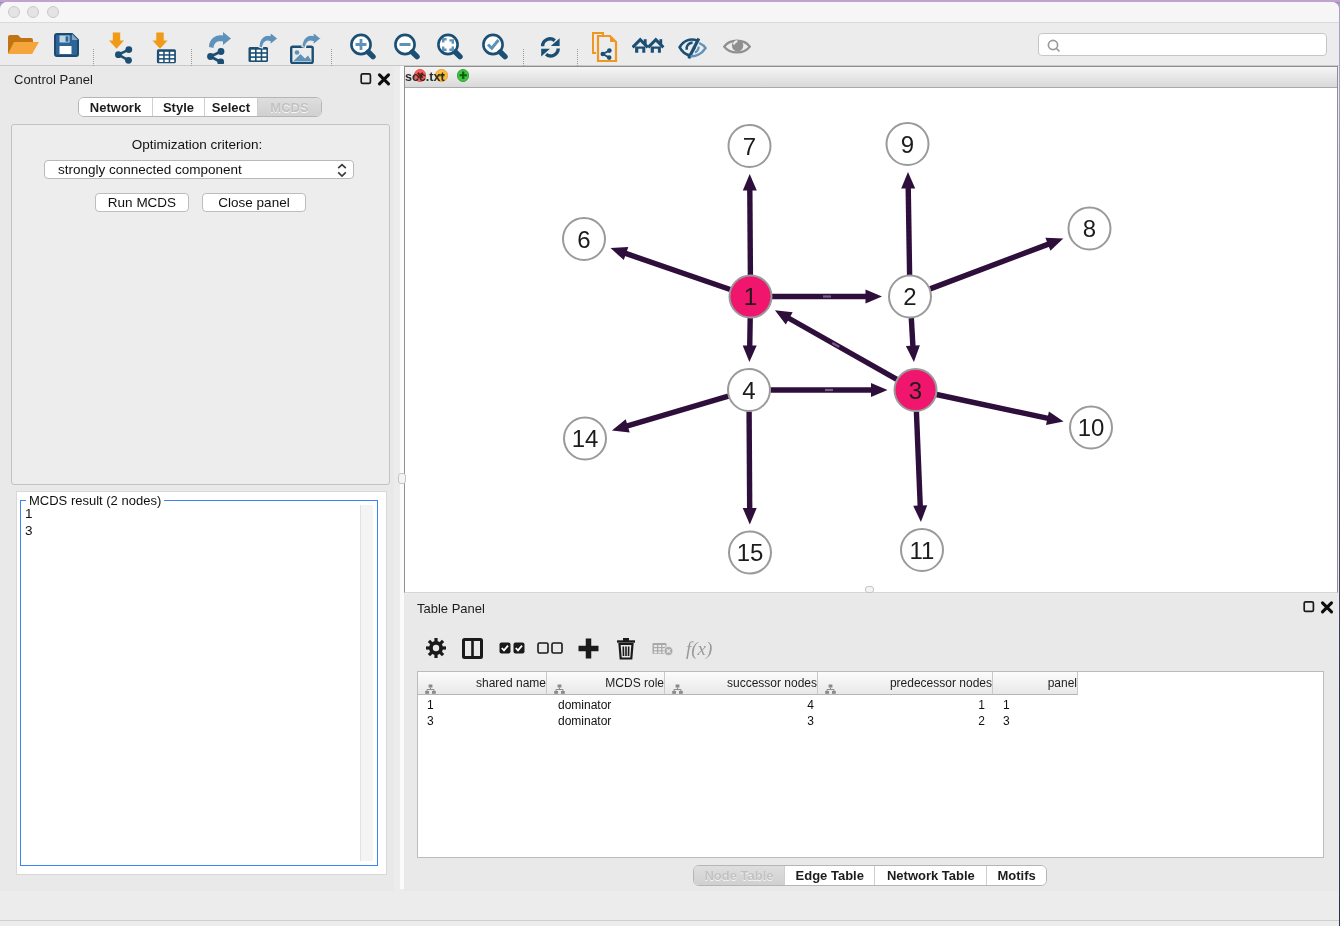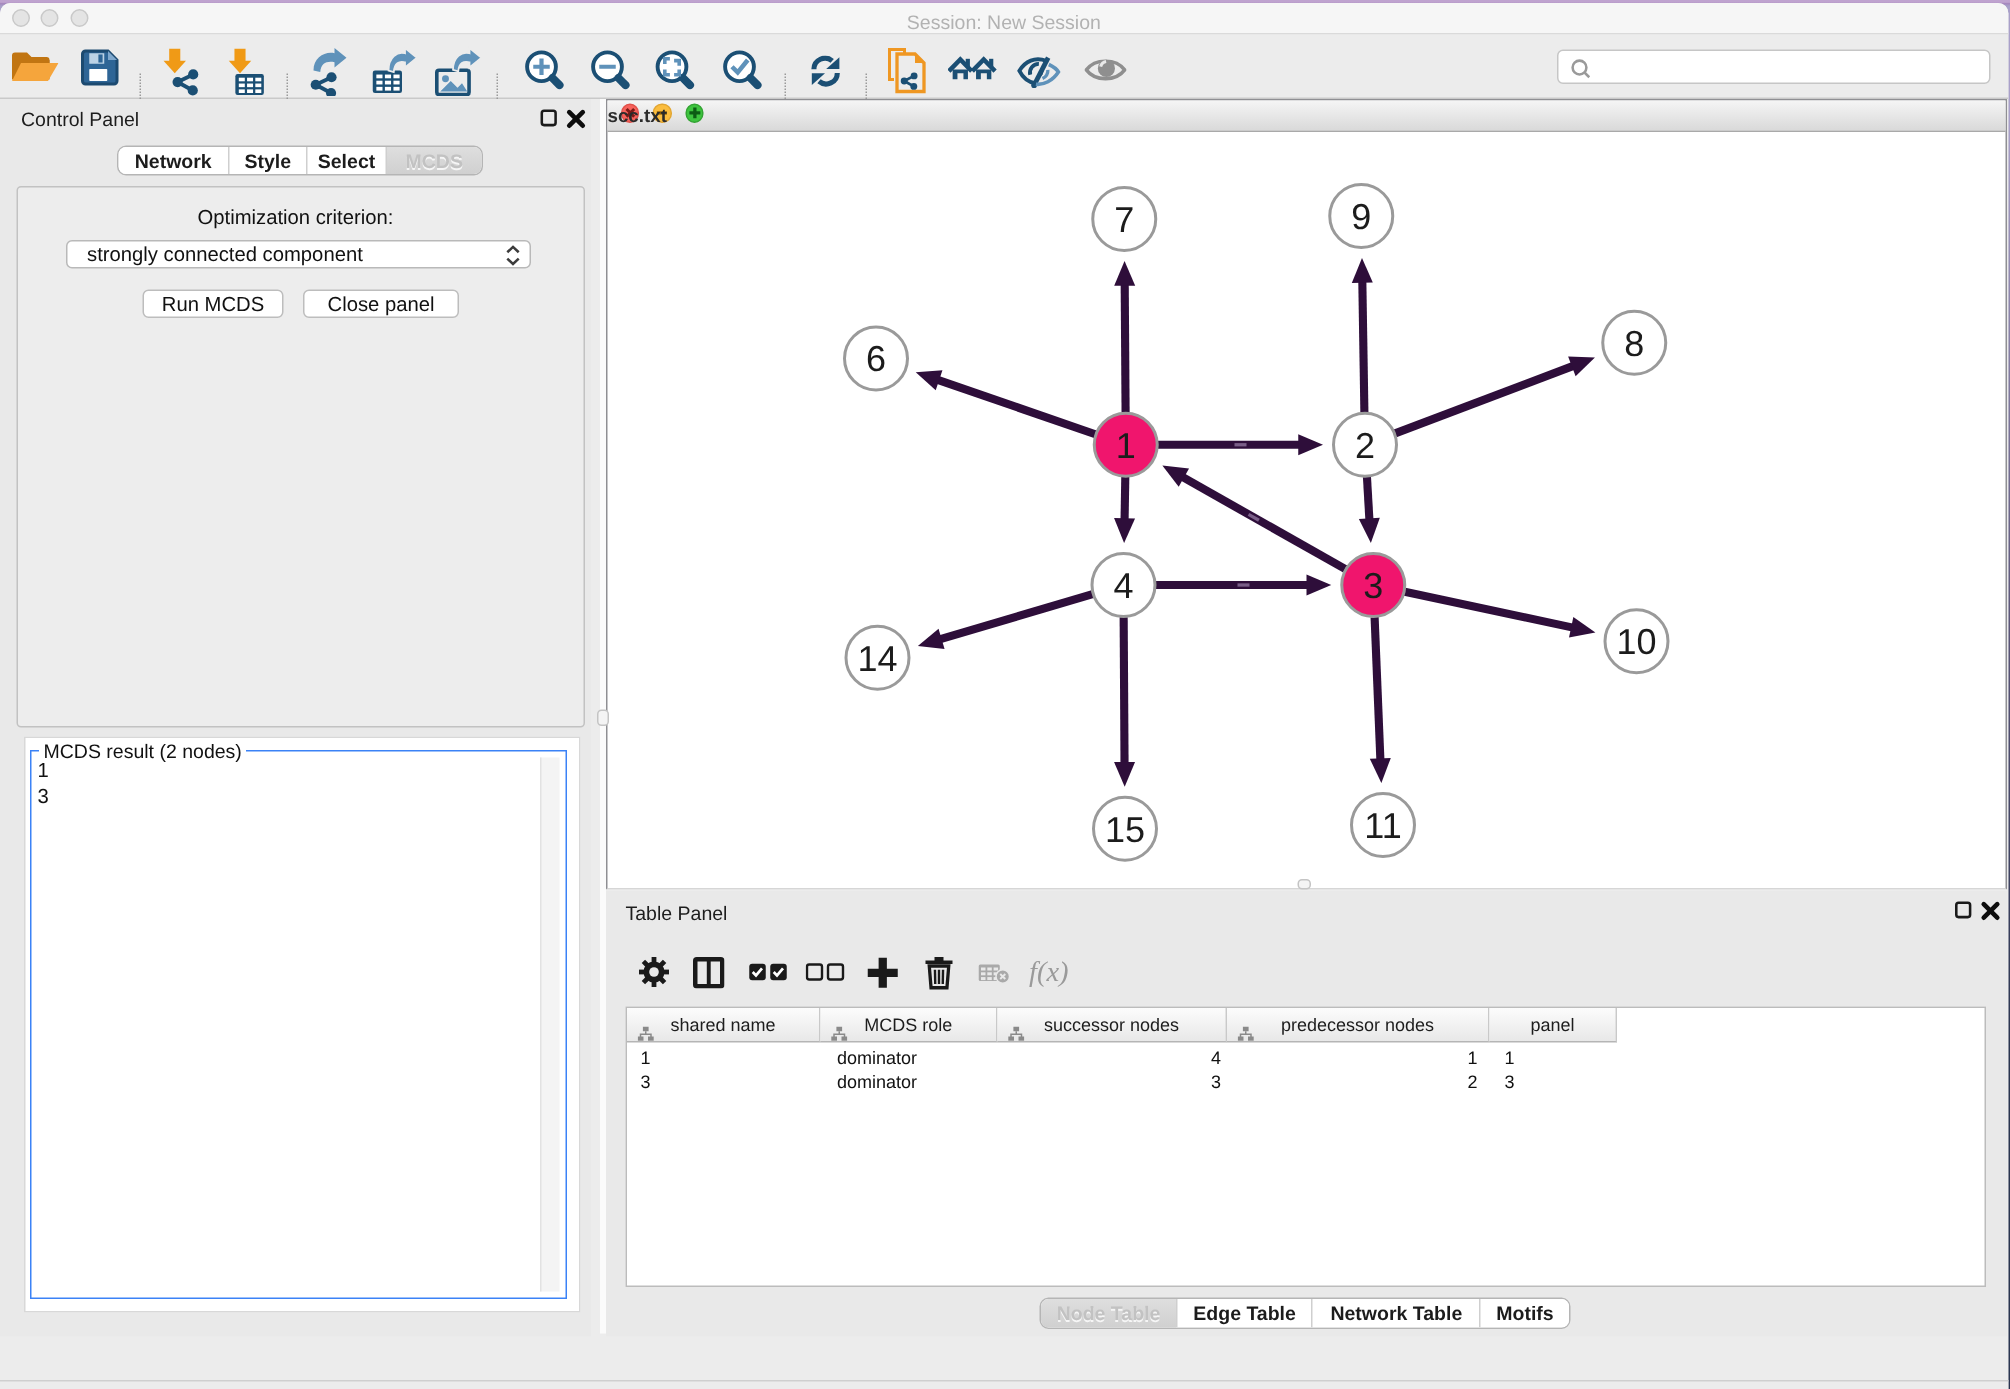"Session: New Session" div { html: <div>Session: New Session</div> -> none }
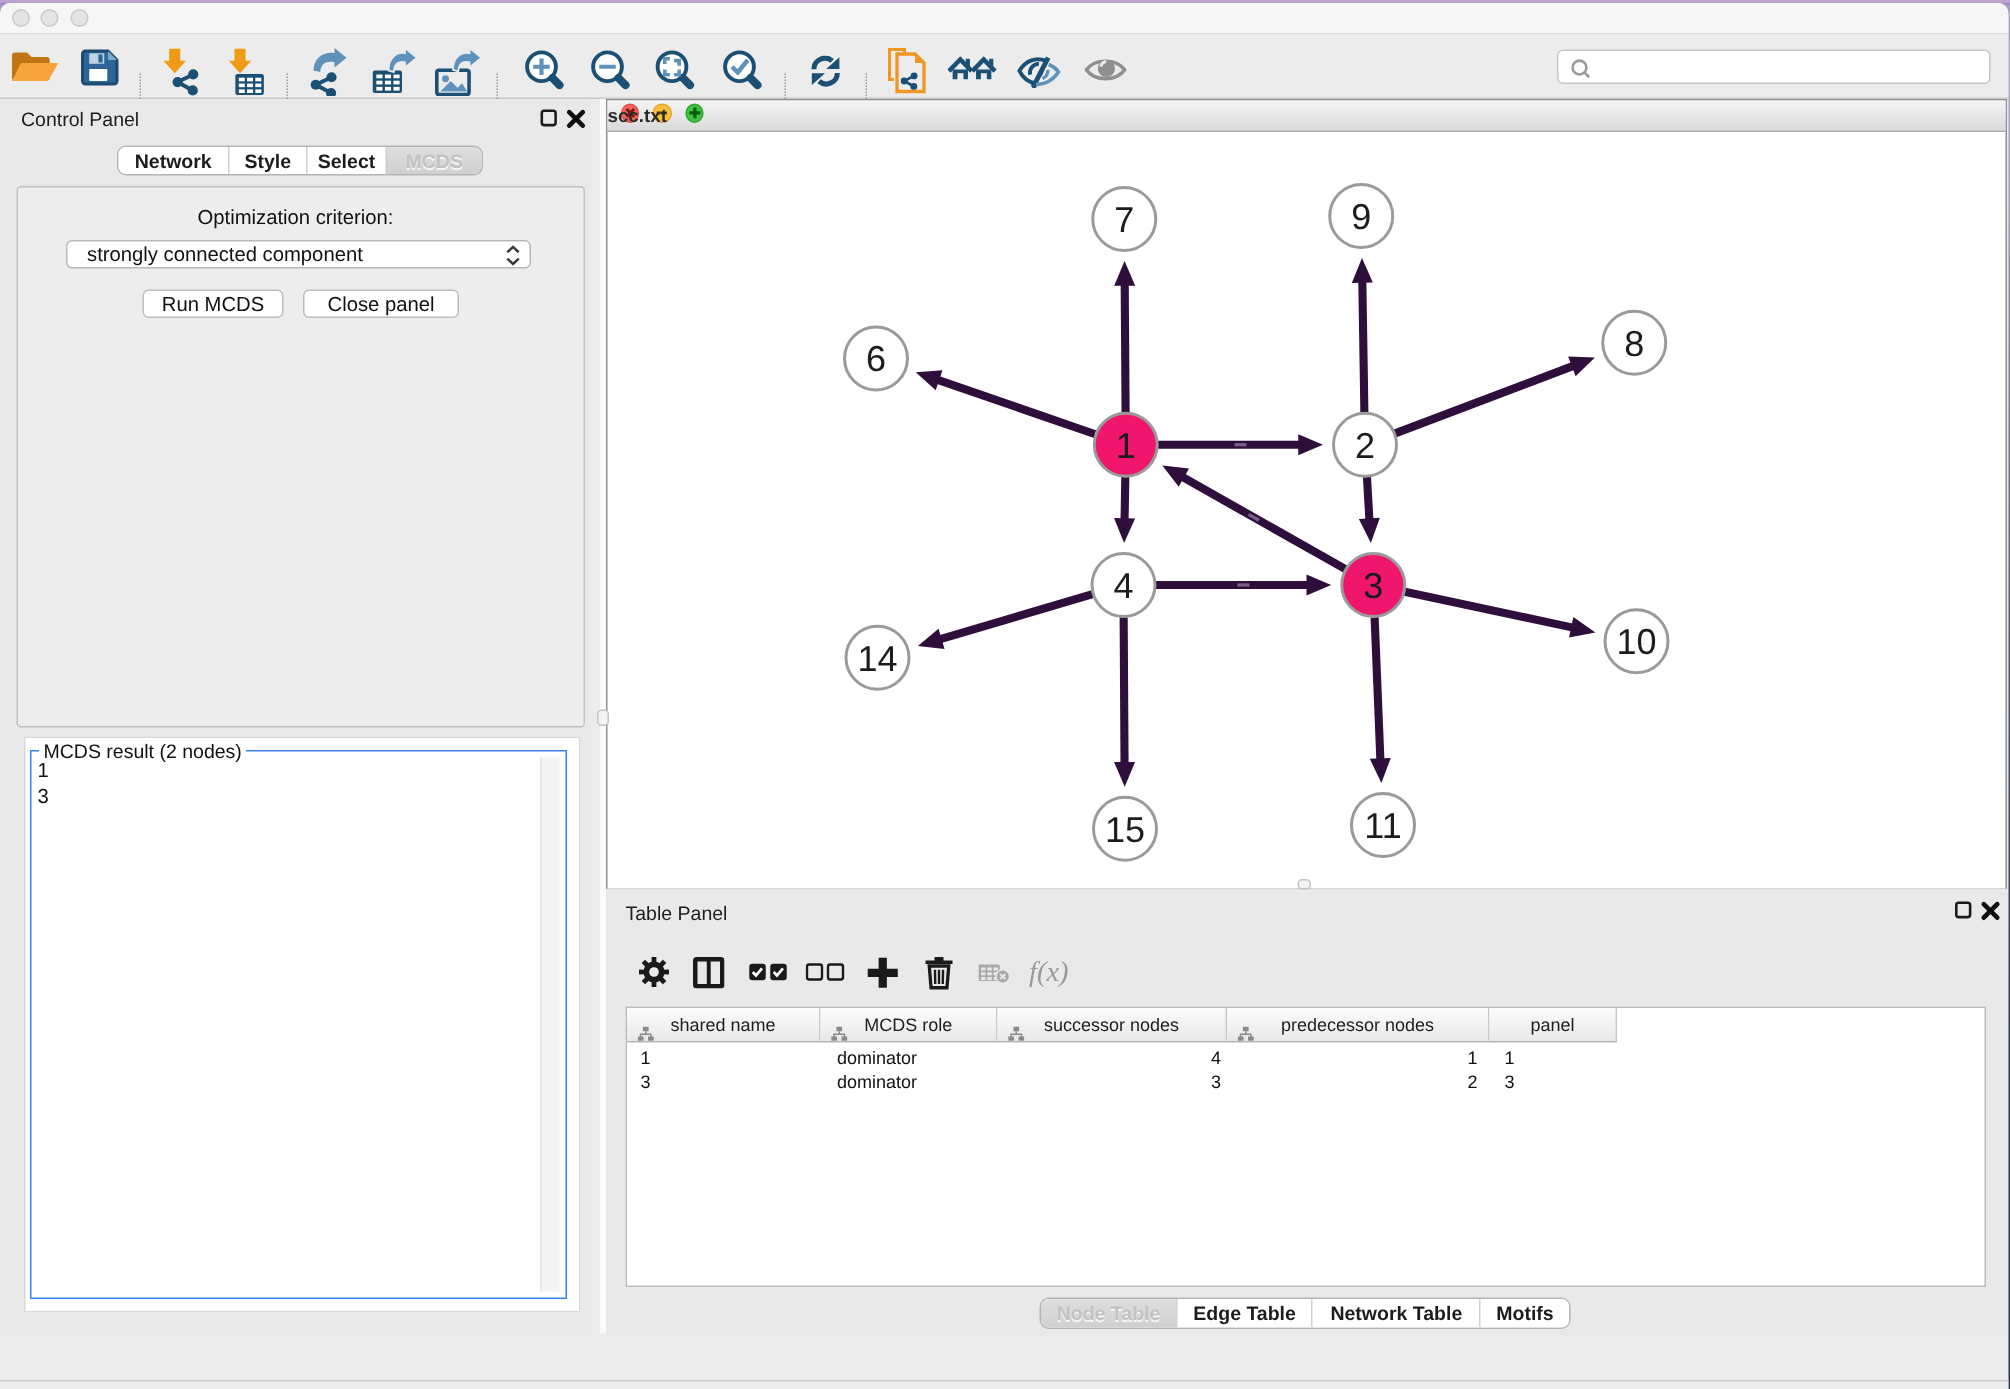"shared name" .thc { text-align: center -> right }
